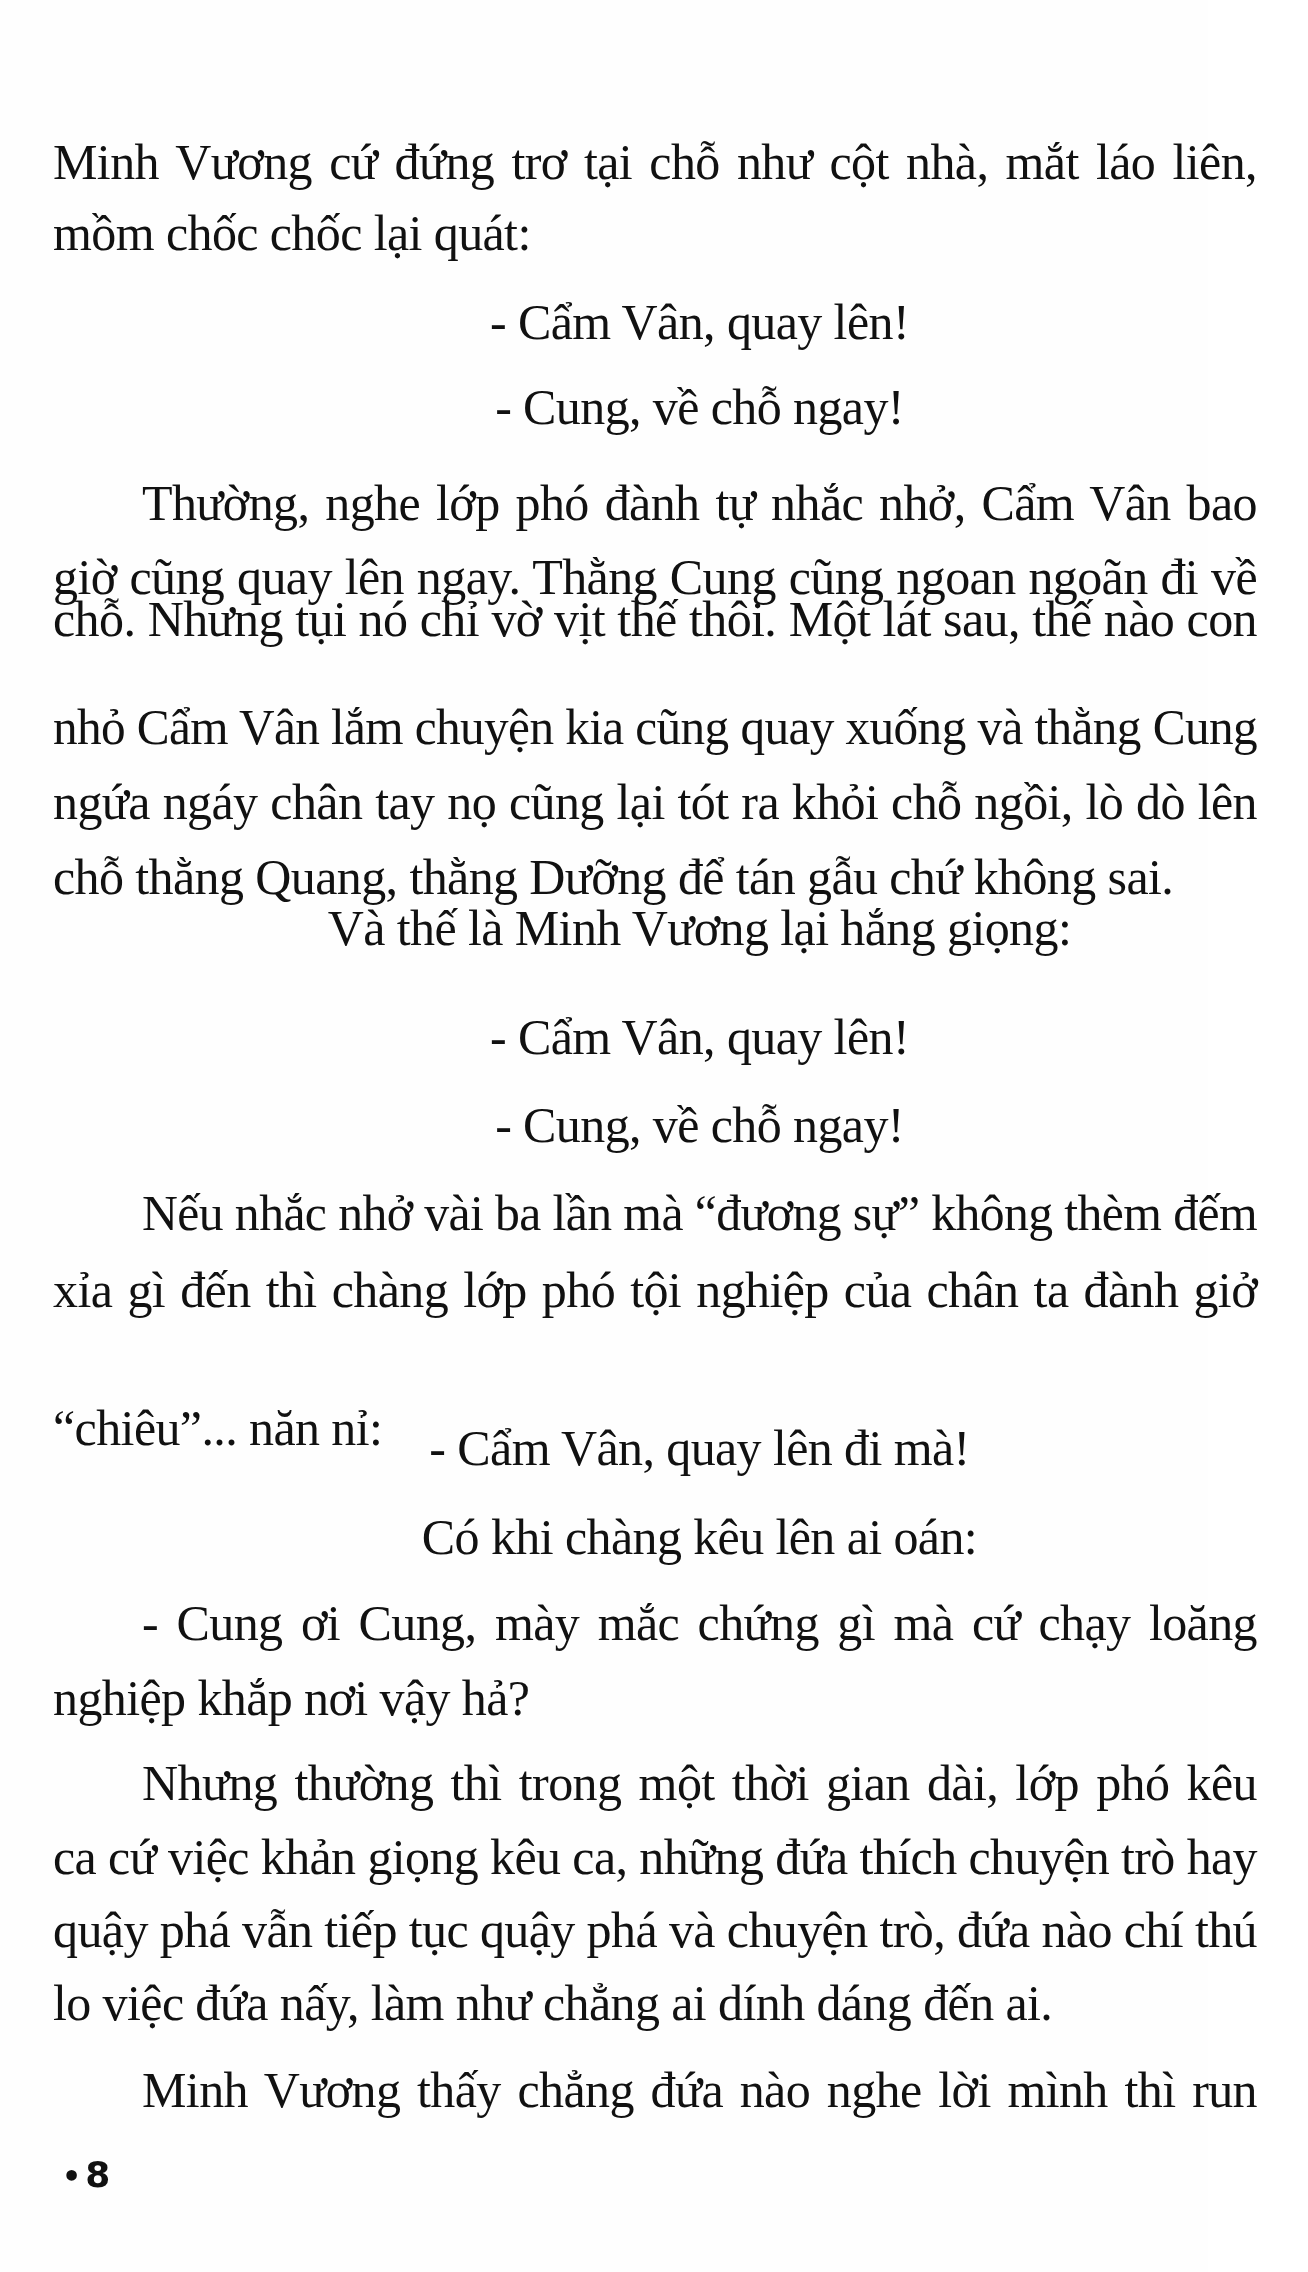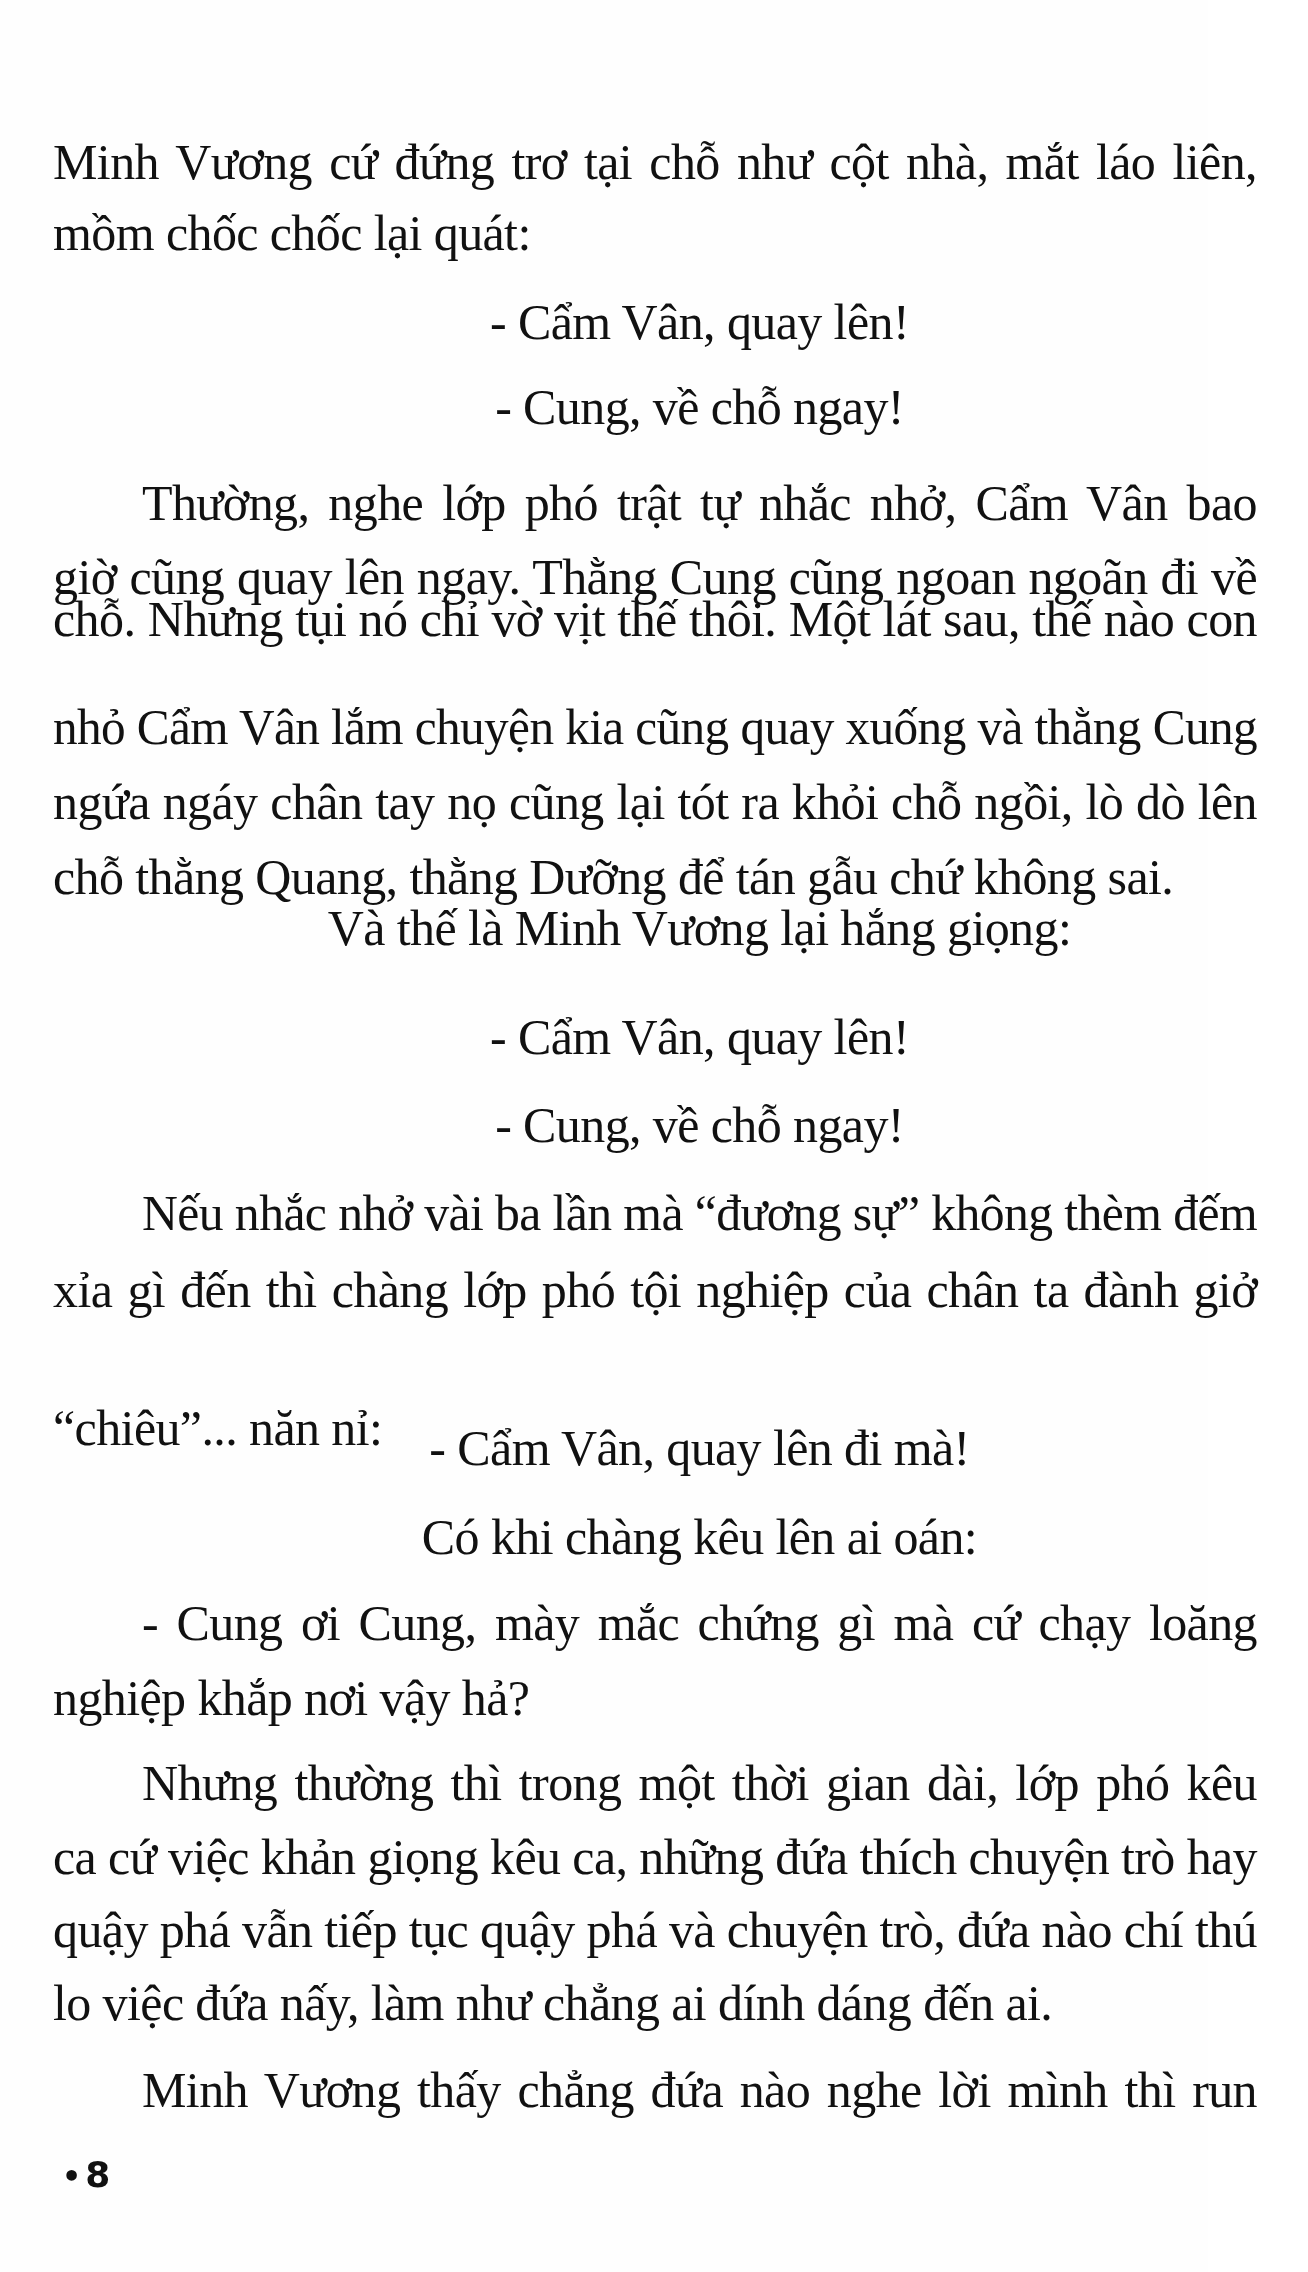"Thường, nghe lớp phó trật" div.line { text: trật -> đành }
